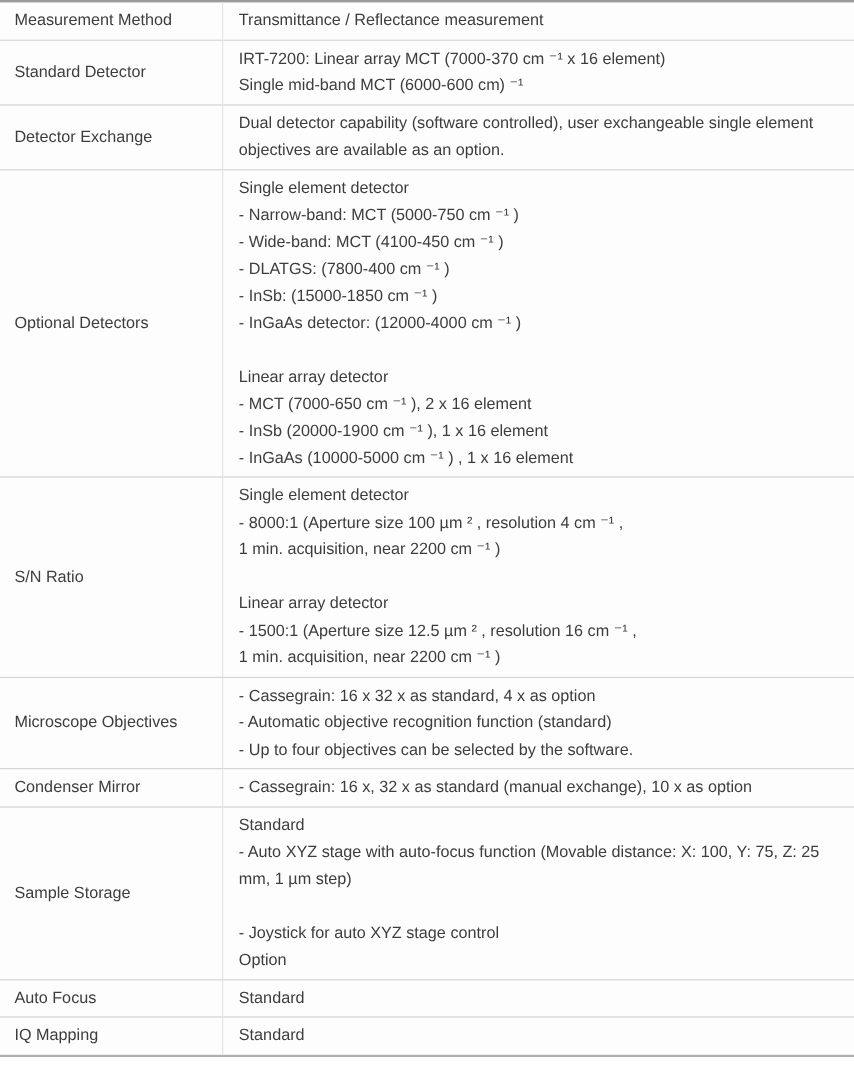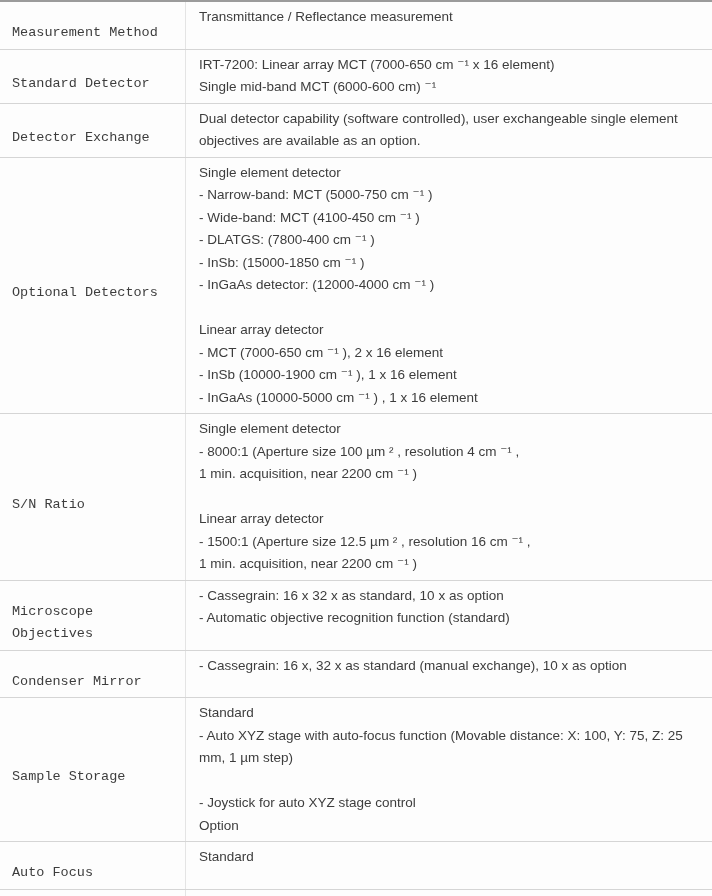"Measurement Method" .cell-label { font-family: Liberation Mono, monospace -> none; padding: 20px 8px 4px 12px -> 4px 8px 4px 12px }
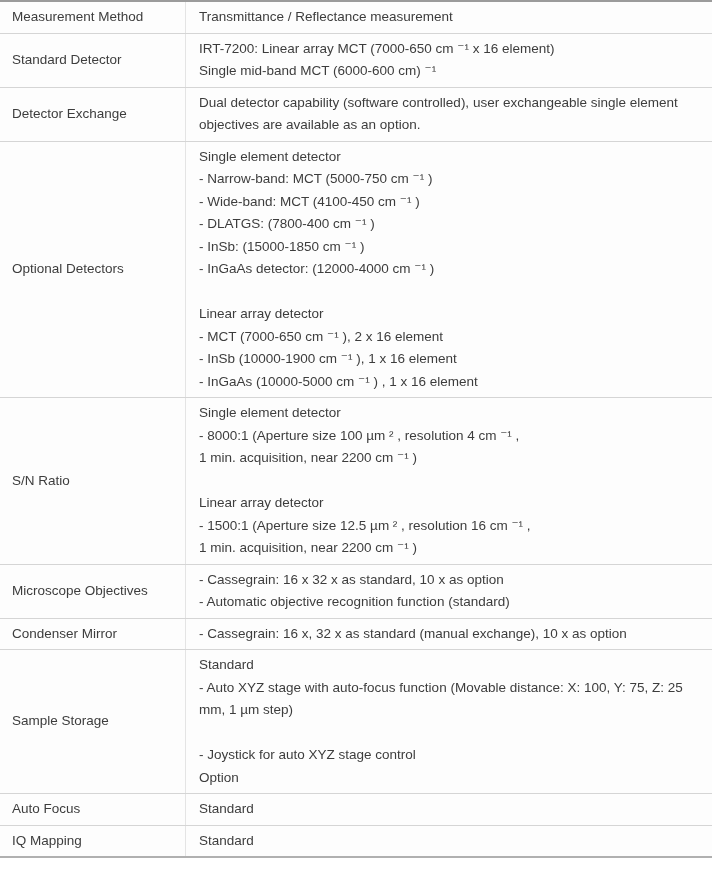"IRT-7200: Linear array MCT (7000-650" div.line { text: 7000-650 -> 7000-370 }
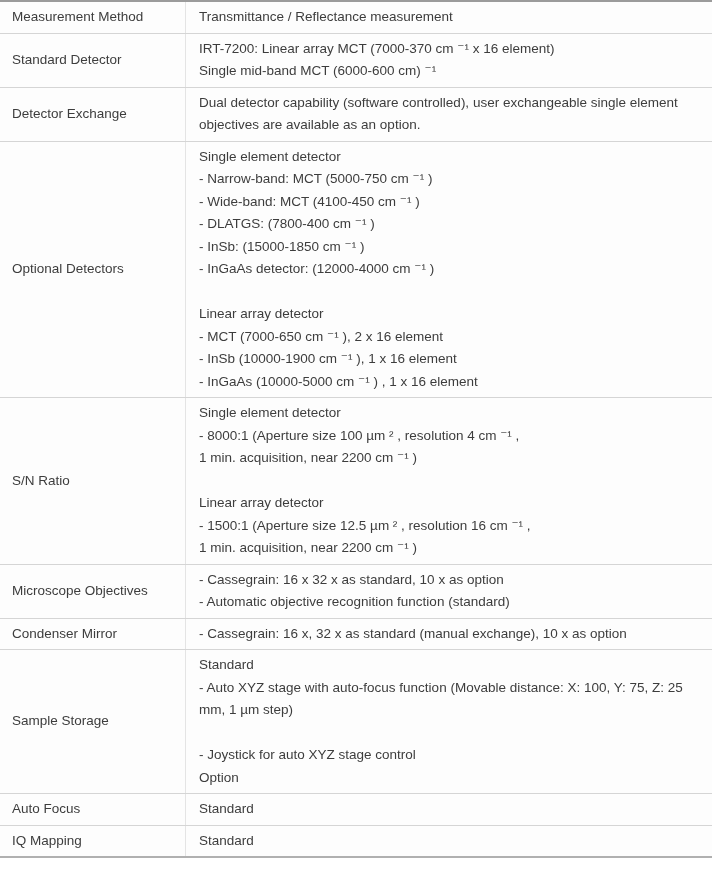"- InSb (10000-1900 cm ⁻¹" div.line { text: 10000-1900 -> 20000-1900 }
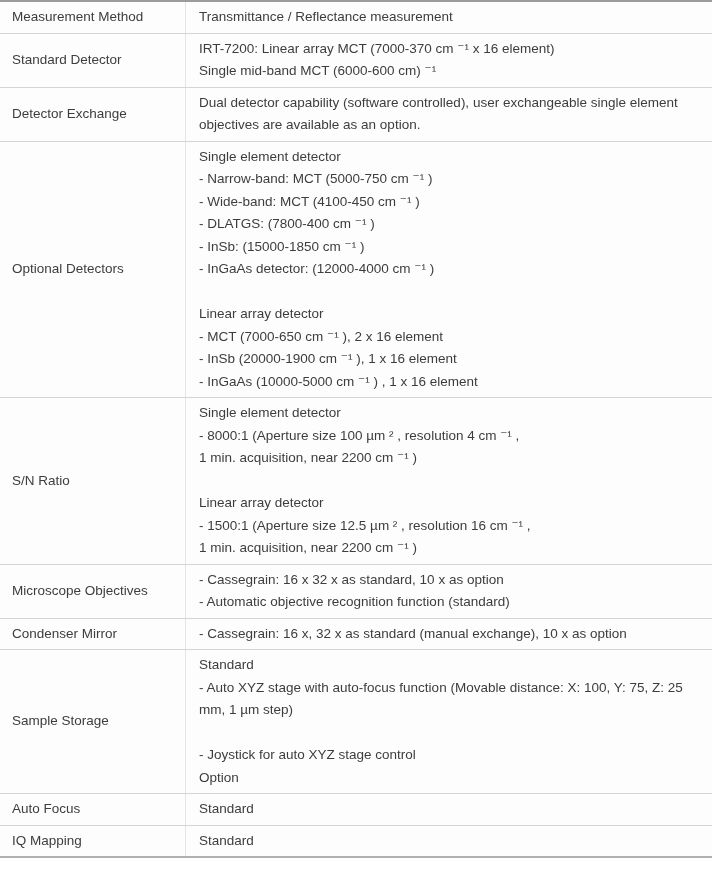"- Cassegrain: 16 x 32" div.line { text: 10 -> 4 }
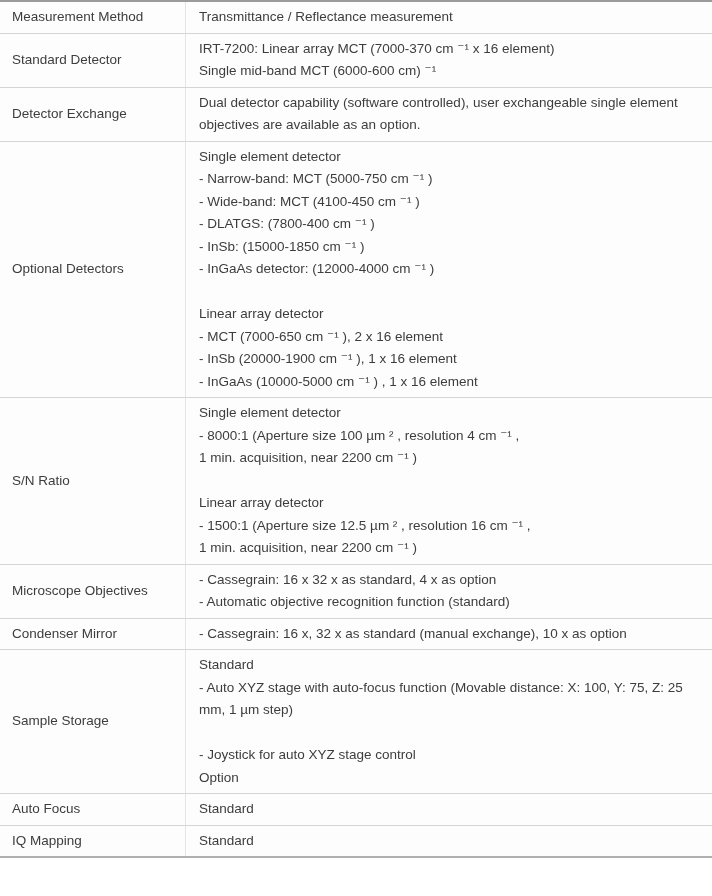"- Up to four objectives" div.line { html: none -> <div>- Up to four objectives can be selected by the software.</div> }
